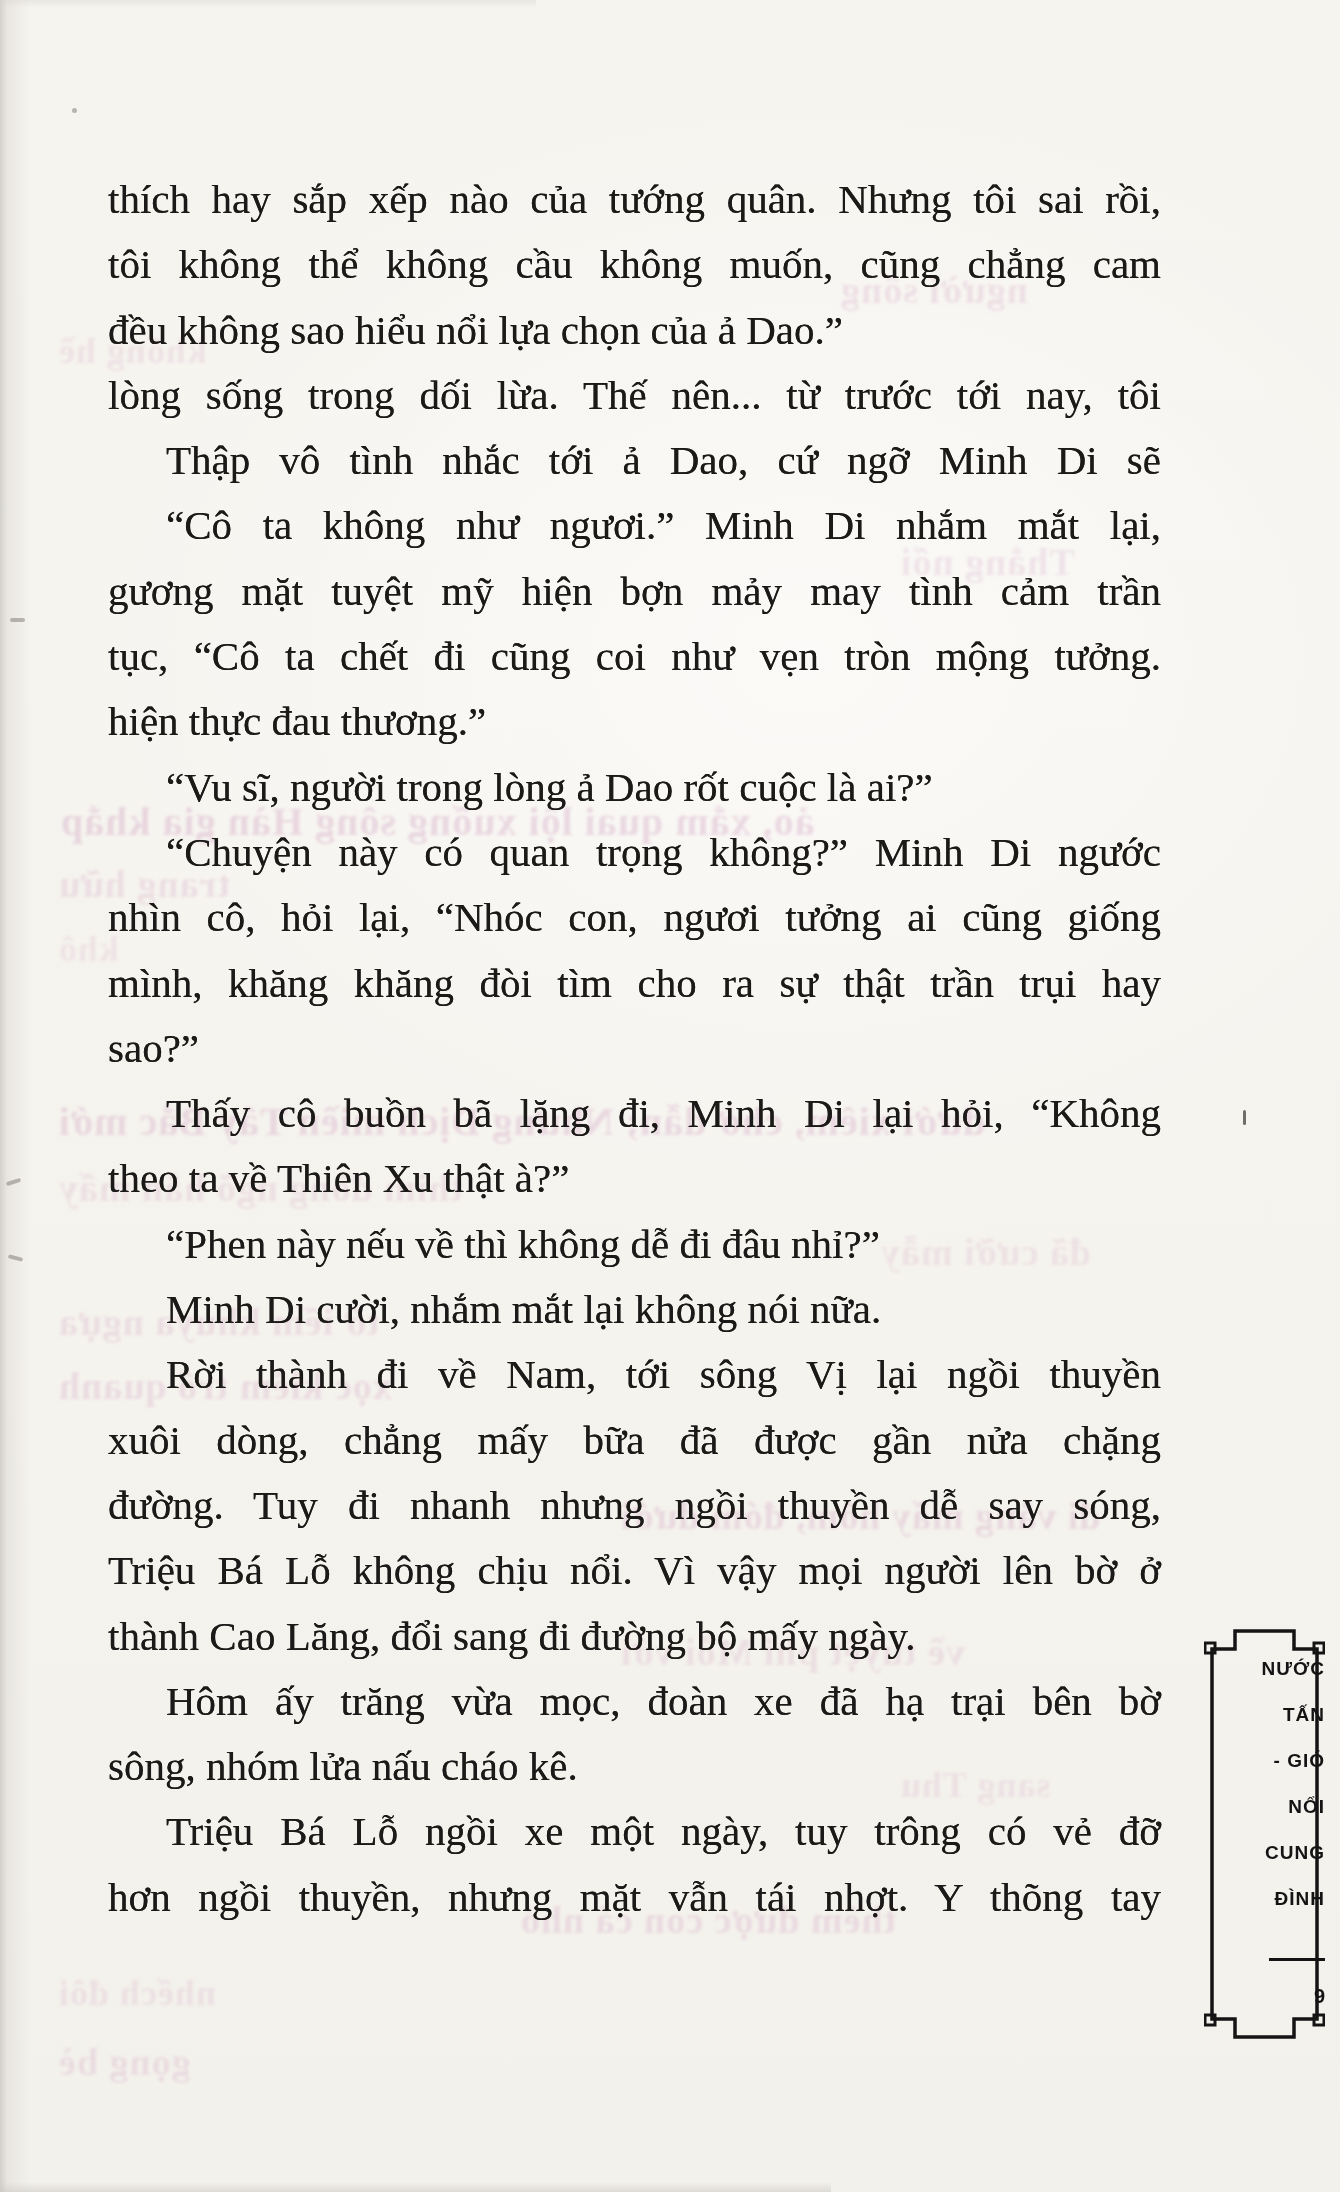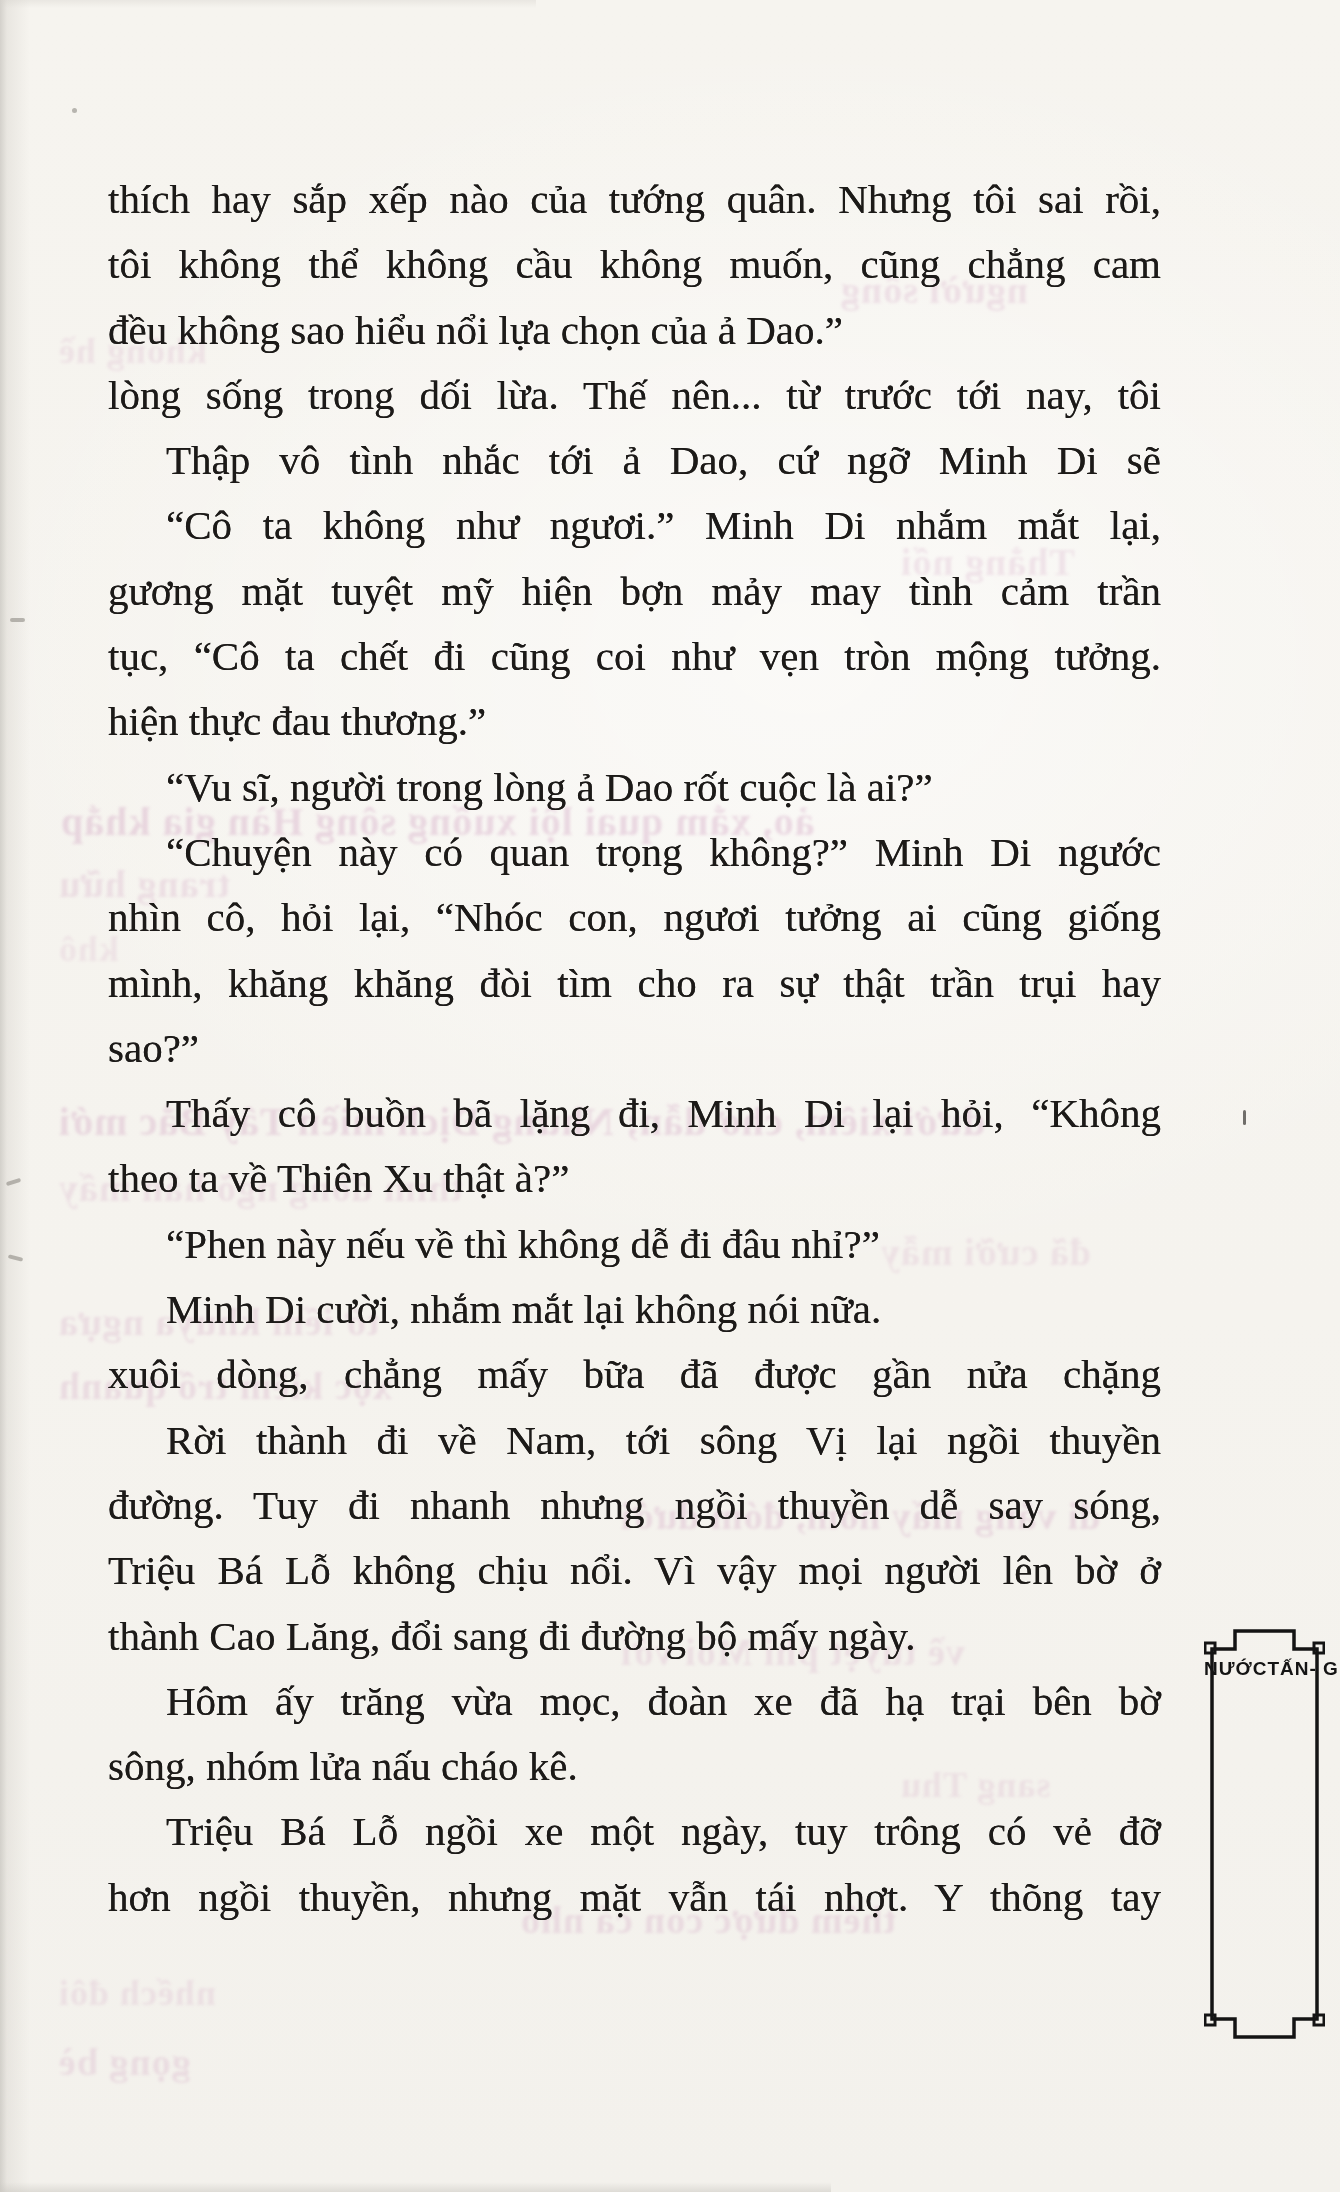"xuôi dòng, chẳng mấy bữa" div.line { order: before "Rời thành đi về Nam," -> after "Rời thành đi về Nam," }
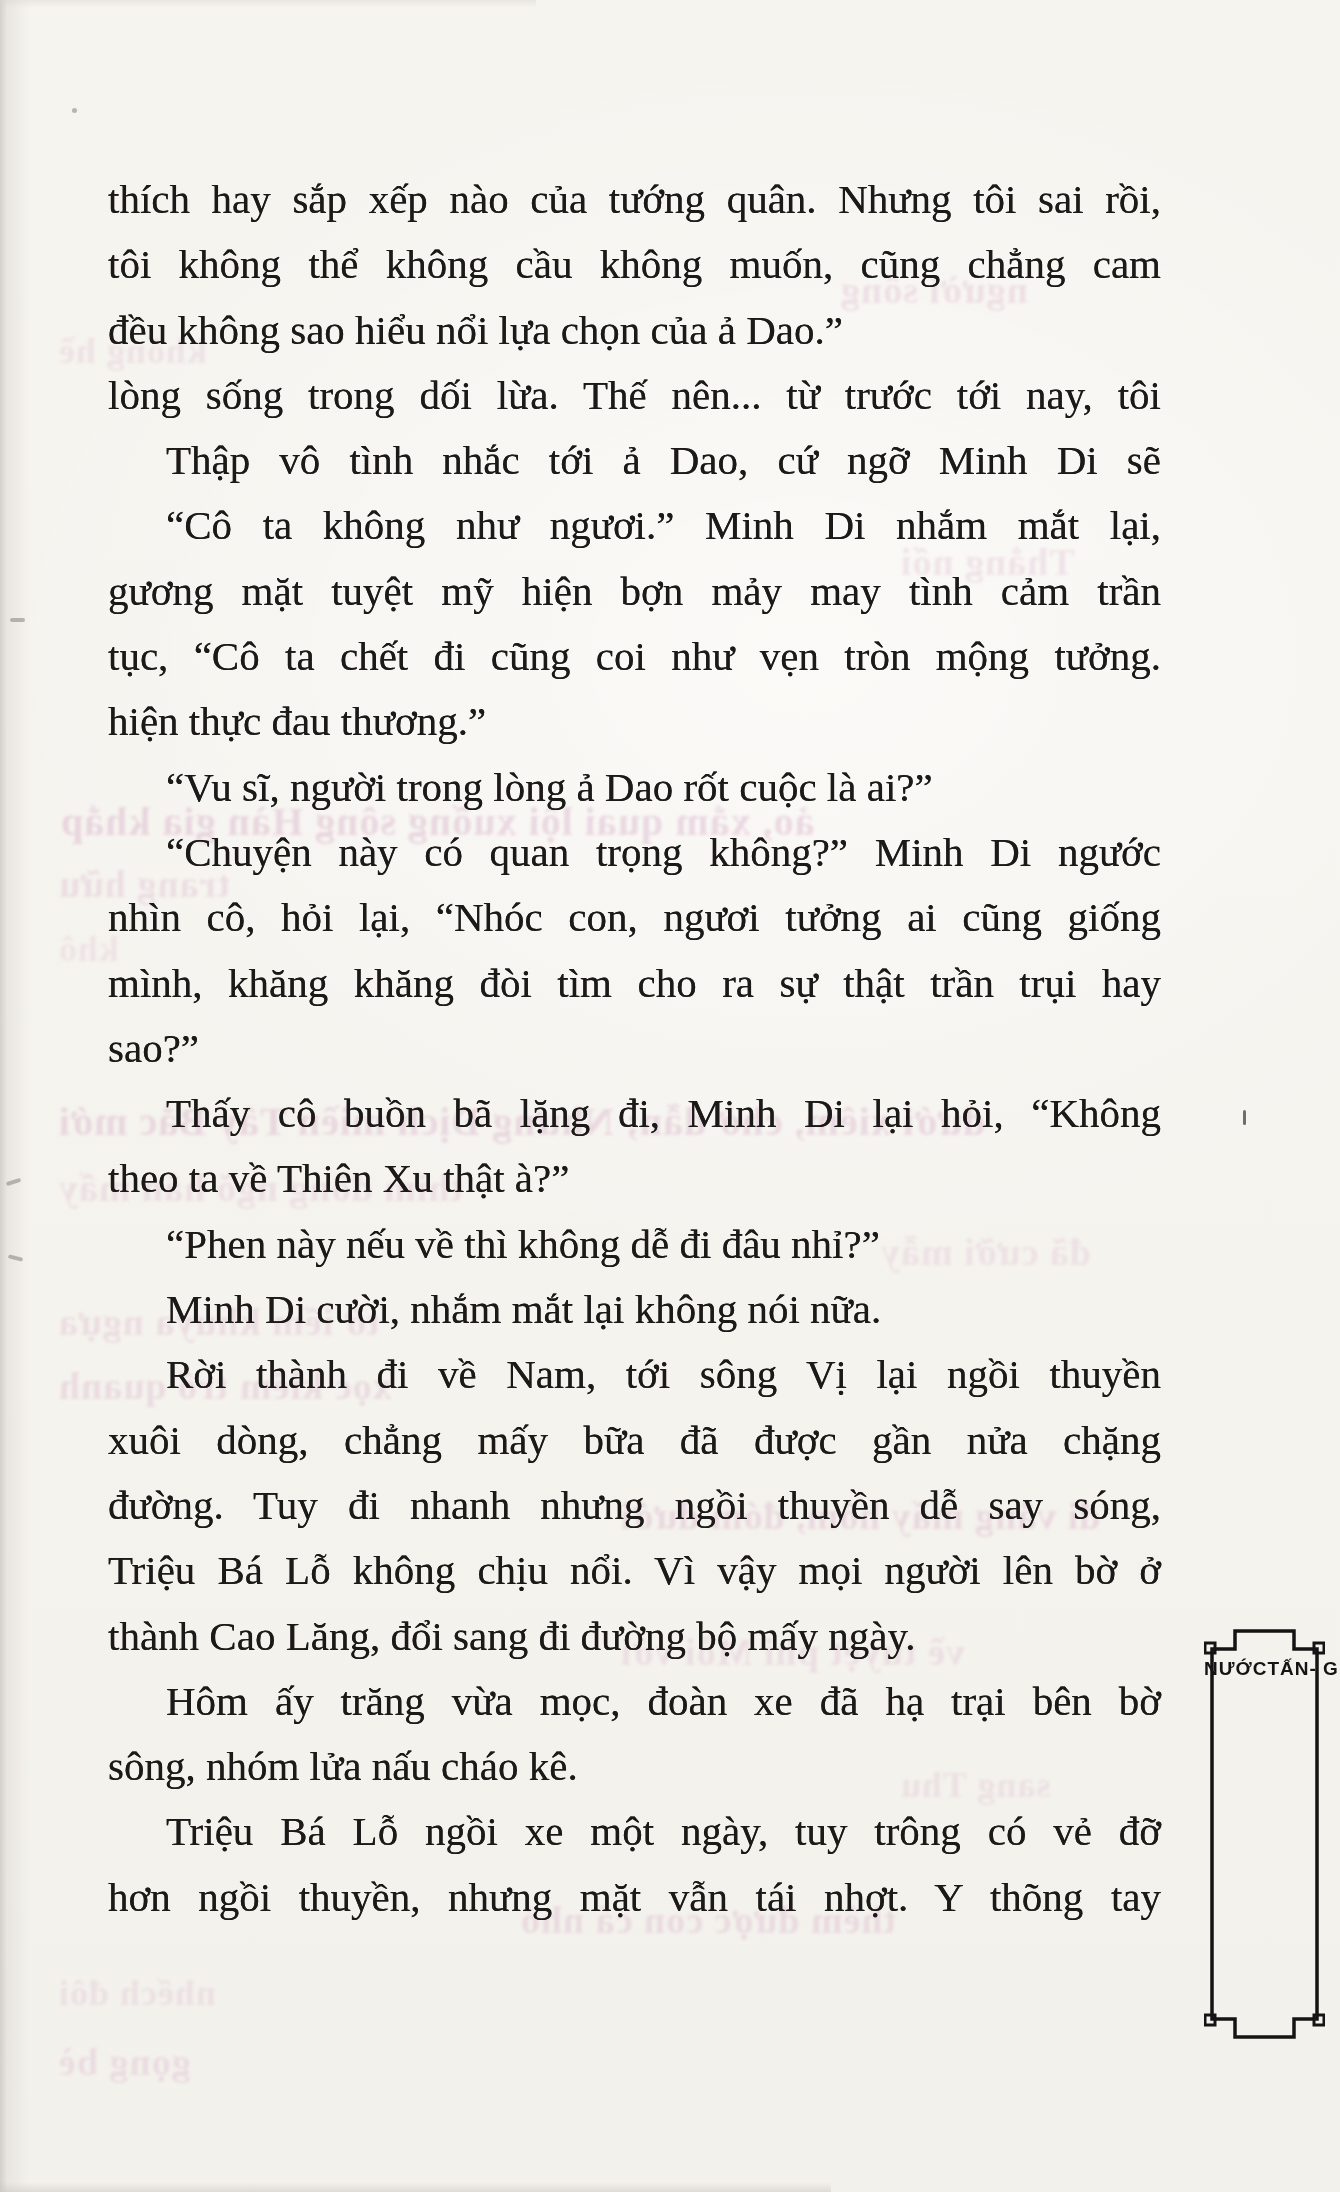"NƯỚC" .badge-text { align-items: flex-start -> flex-end; flex-direction: row -> column }
